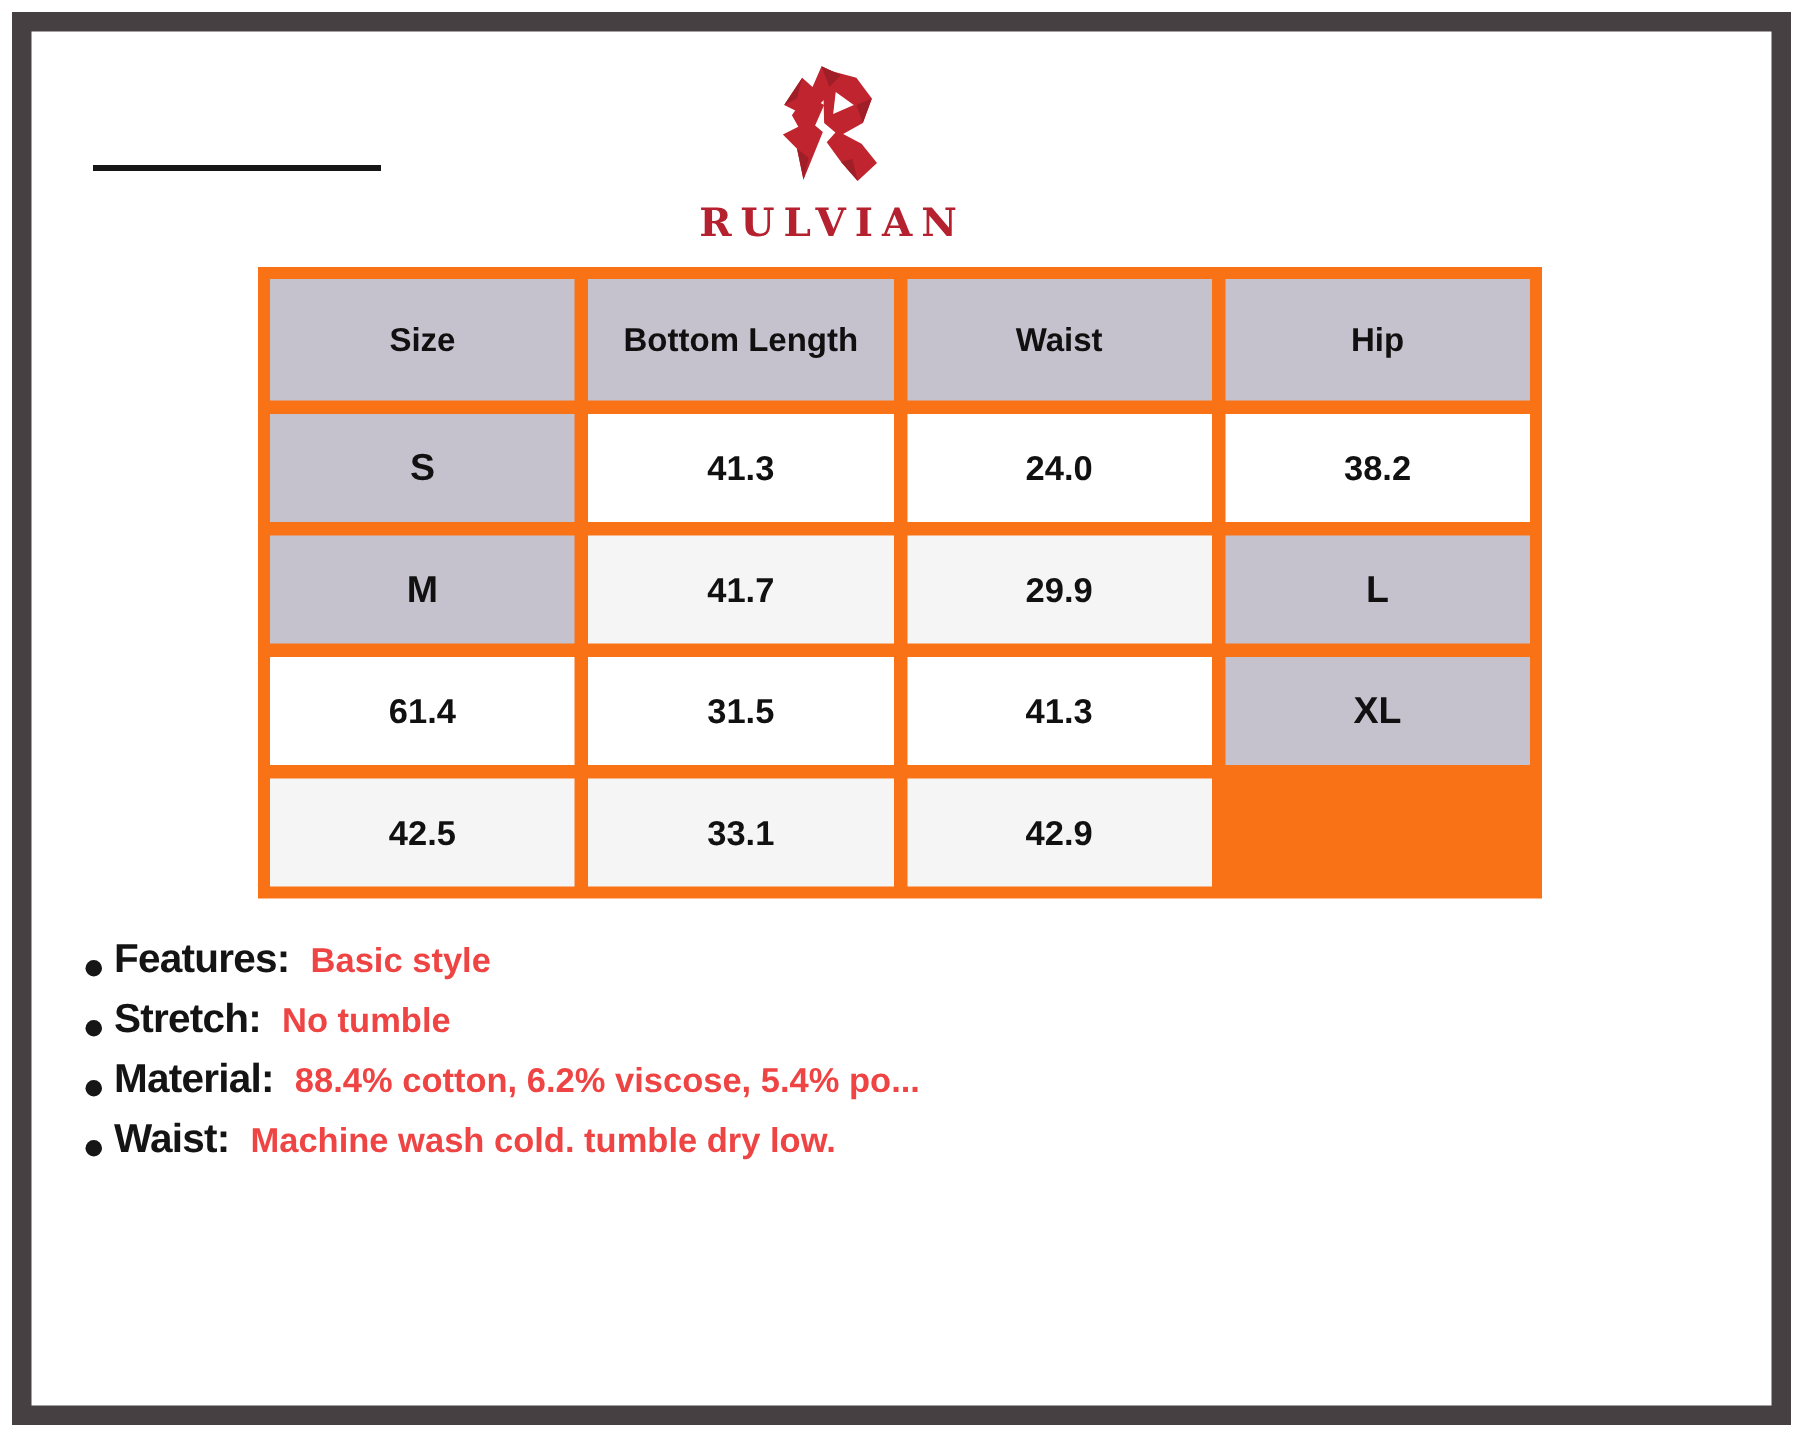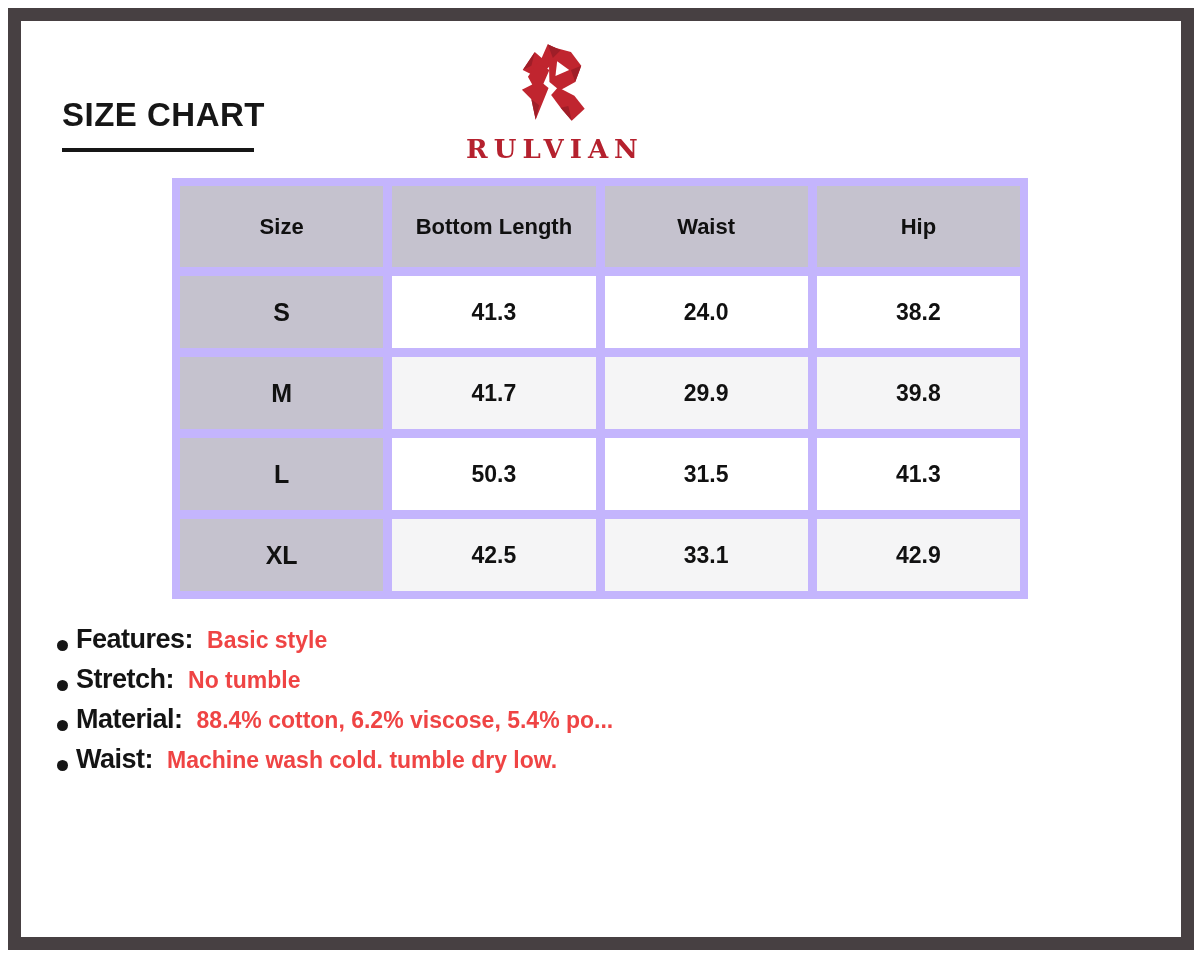"SIZE CHART" div.page-title { html: <div>SIZE CHART</div> -> none }
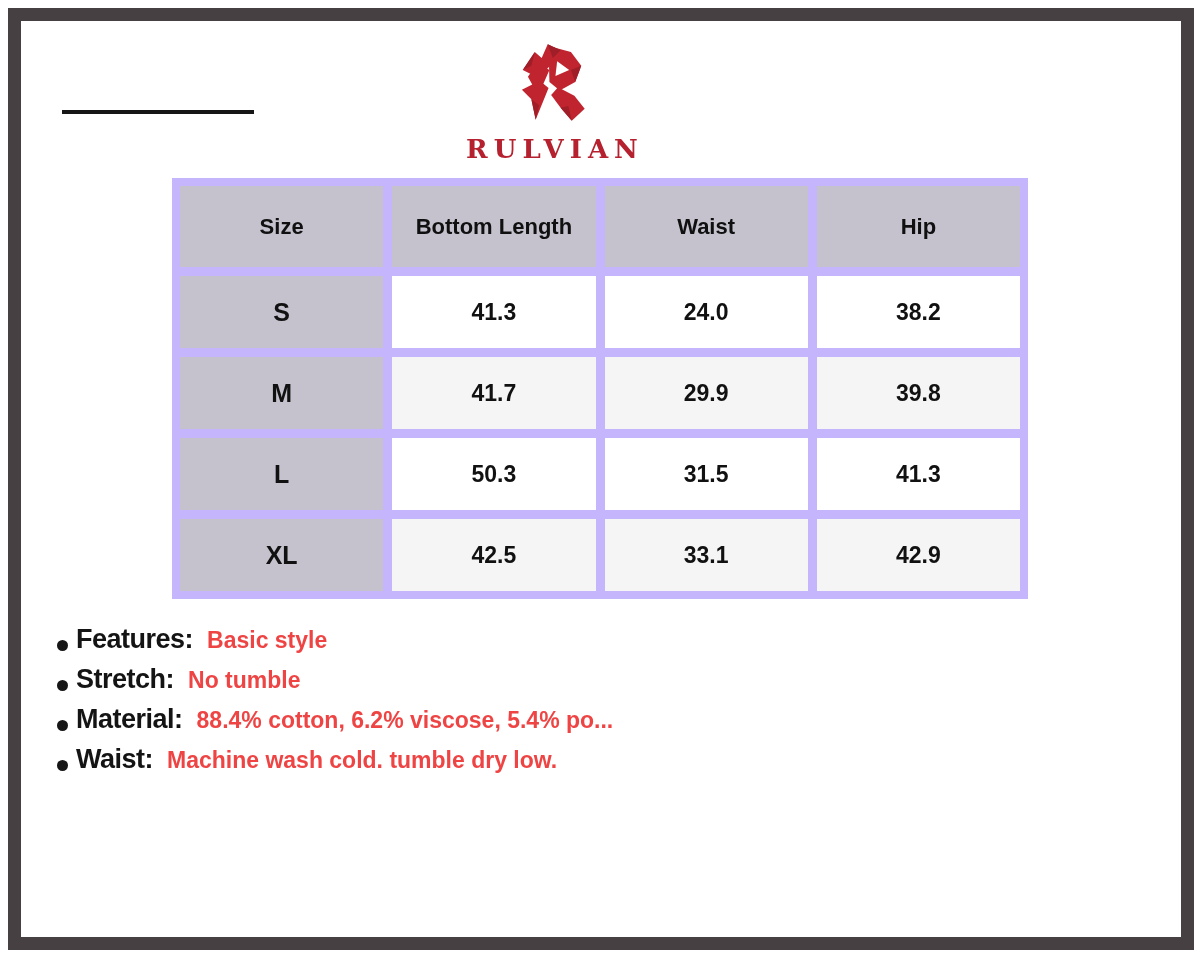"Size" .size-table { background: #c4b5fd -> #f97316 }
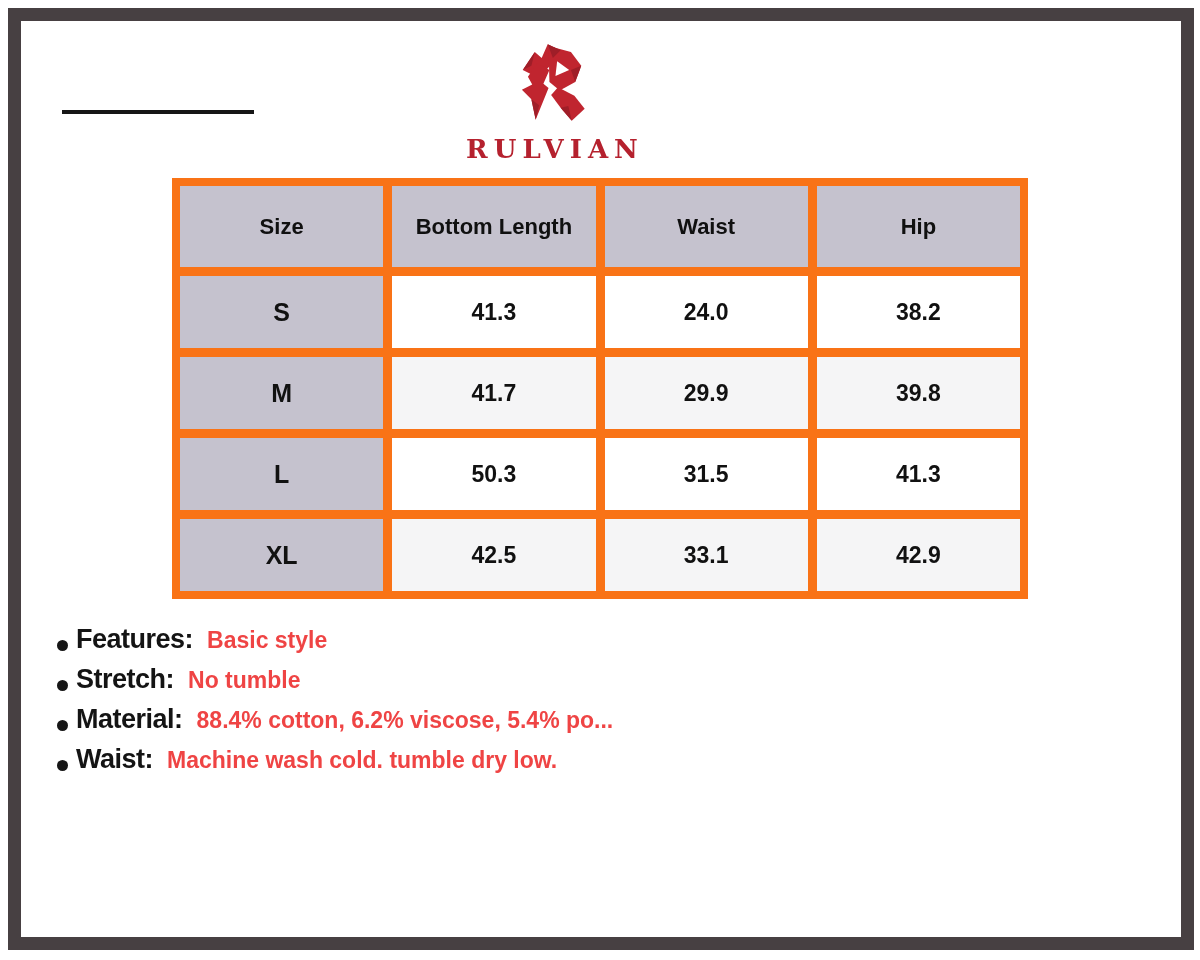"39.8" div.cell { html: <div>39.8</div> -> none }
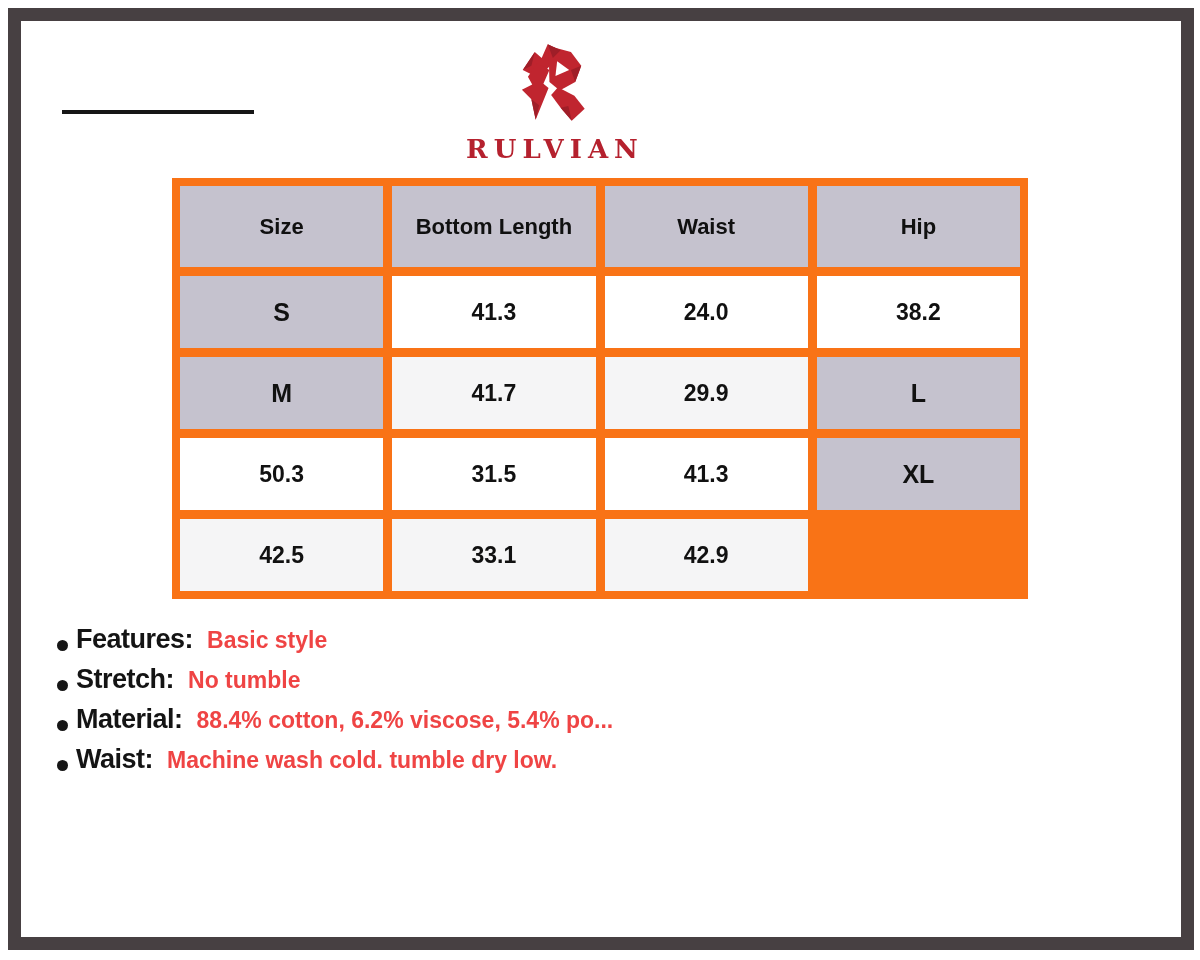"50.3" div.cell { text: 50.3 -> 61.4 }
